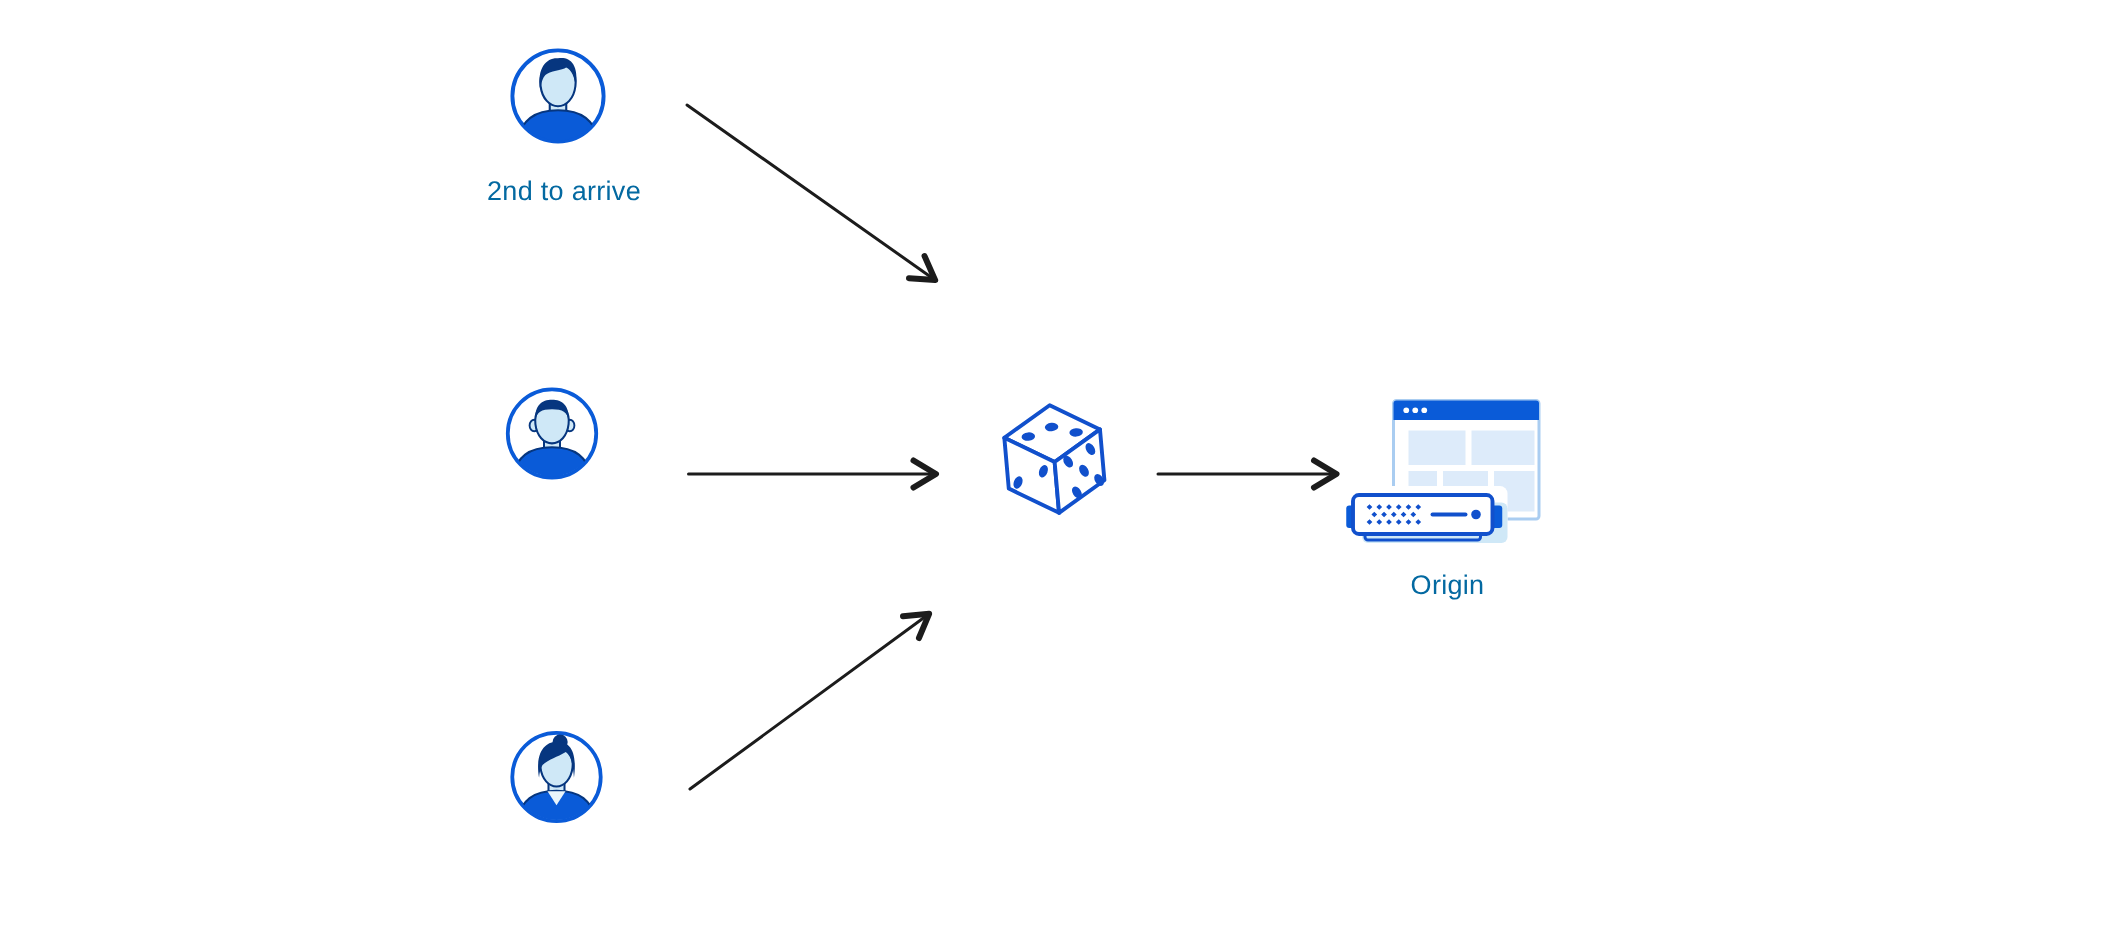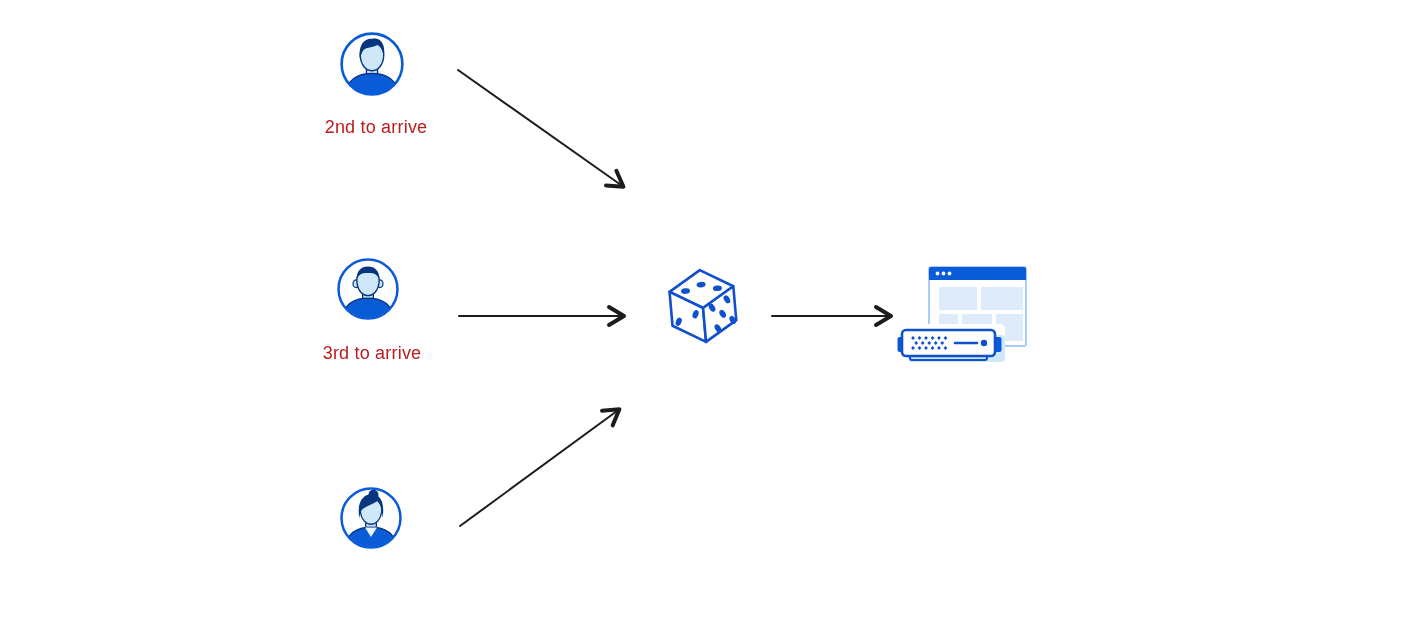"2nd to arrive" .node-label { color: #b91c1c -> #0369a1 }
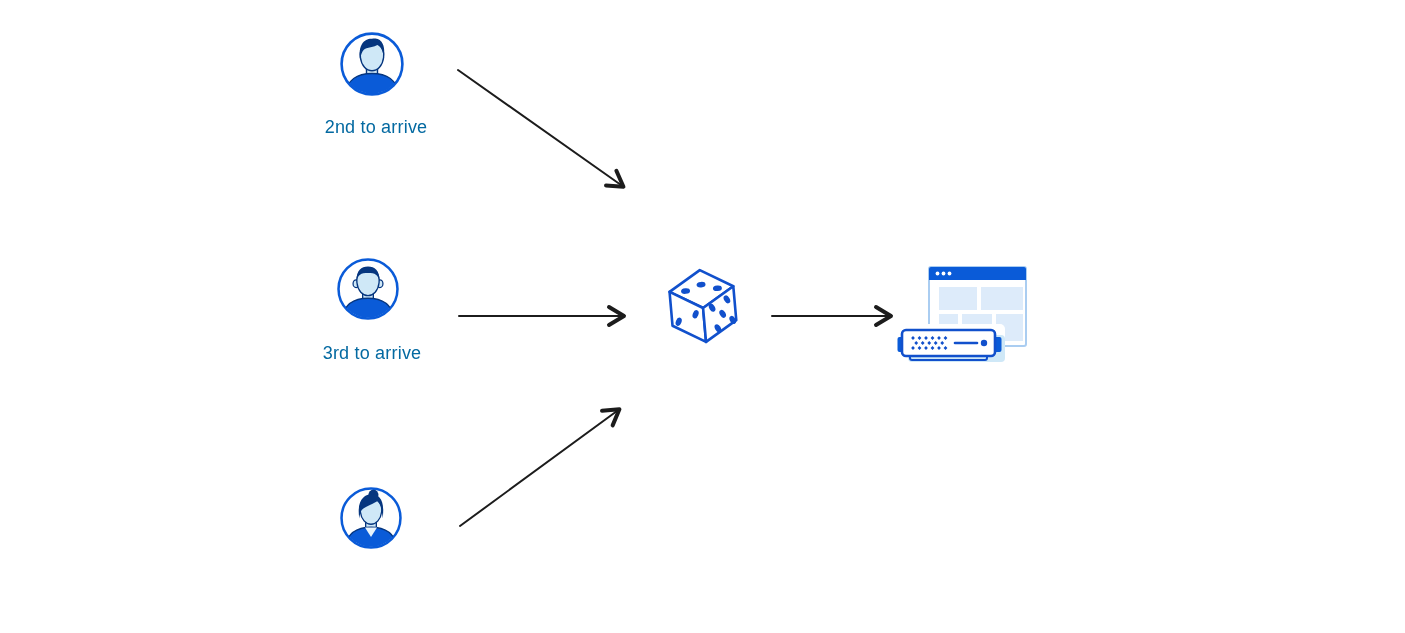"3rd to arrive" div.node-label { html: <div>3rd to arrive</div> -> none }
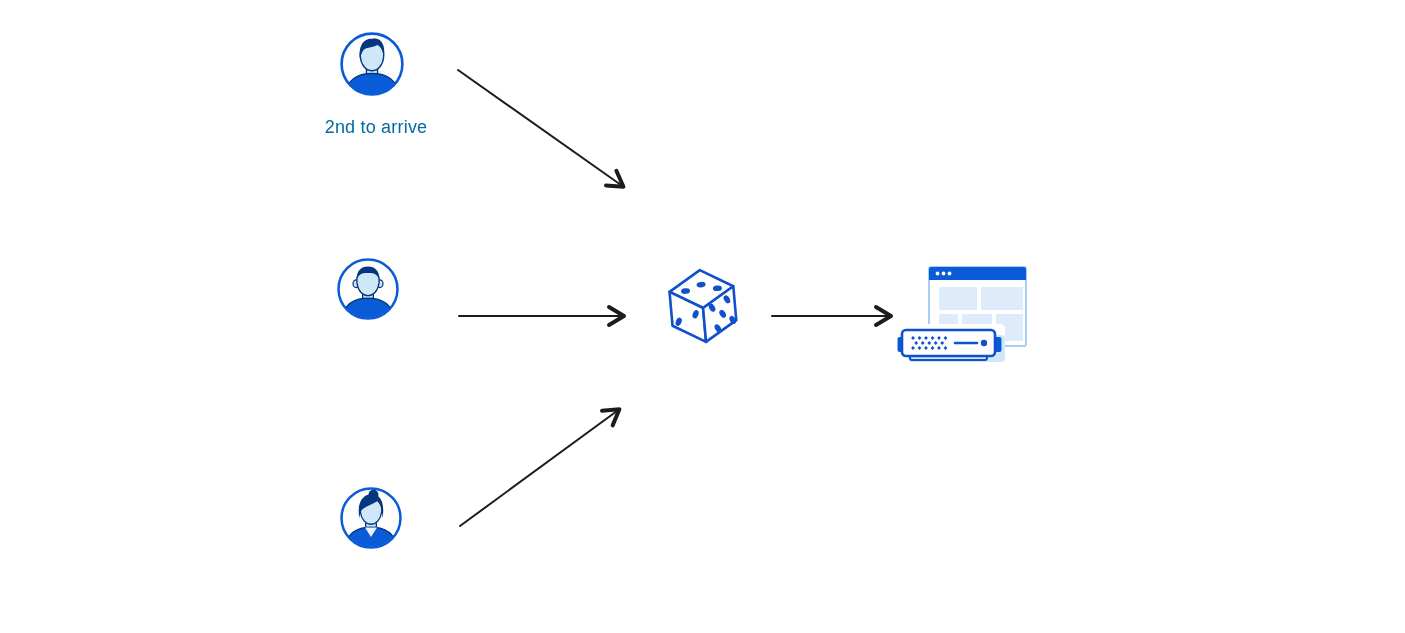"Origin" div.node-label { html: none -> <div>Origin</div> }
